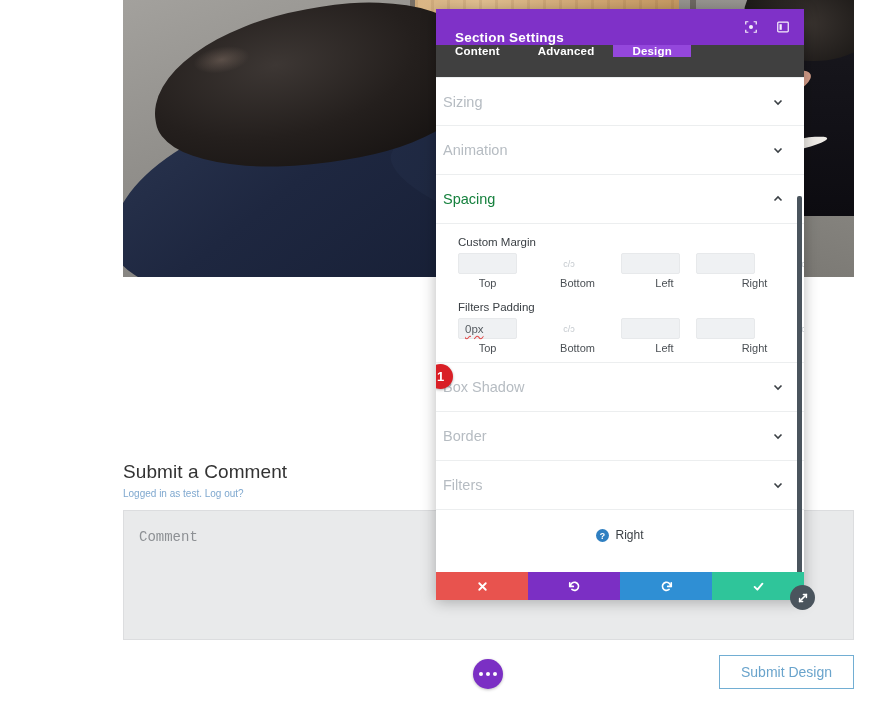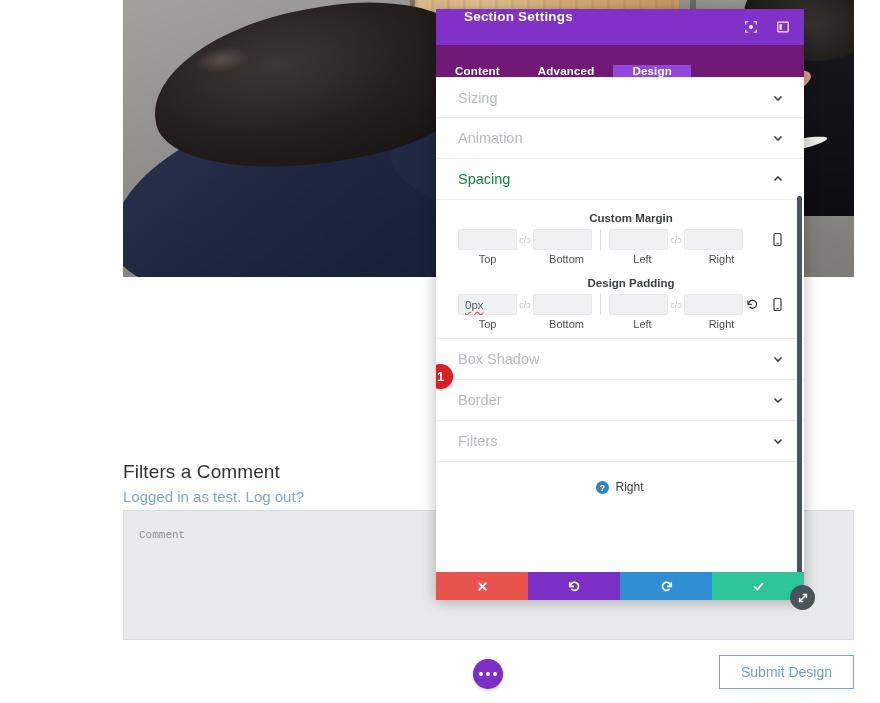"Section Settings" .modal-titlebar { align-items: flex-start -> flex-end; padding-left: 9px -> none }
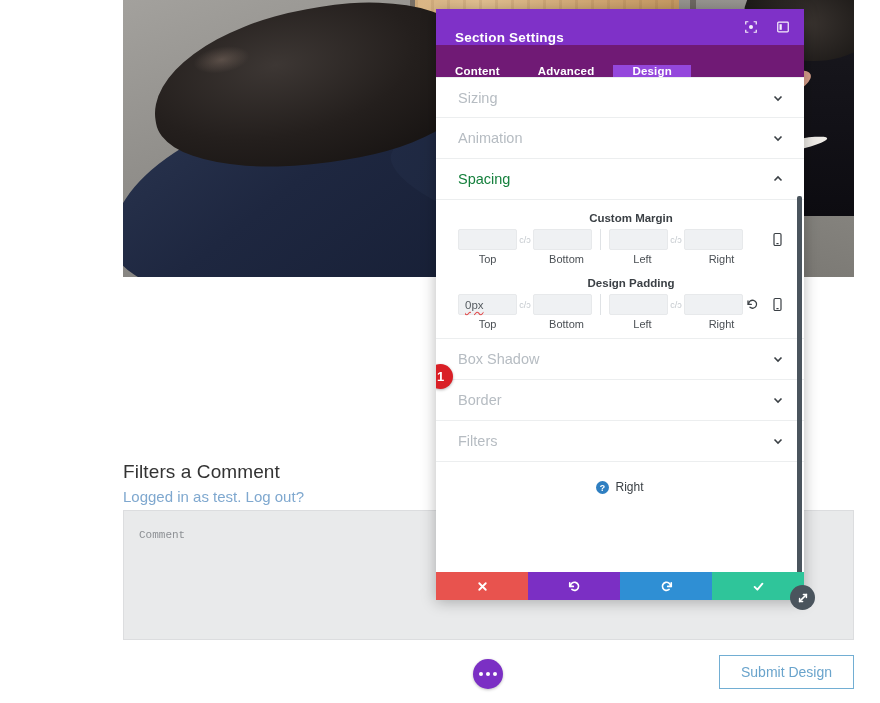"Content" .modal-tabs { align-items: flex-end -> flex-start; background: #701a75 -> #404040 }
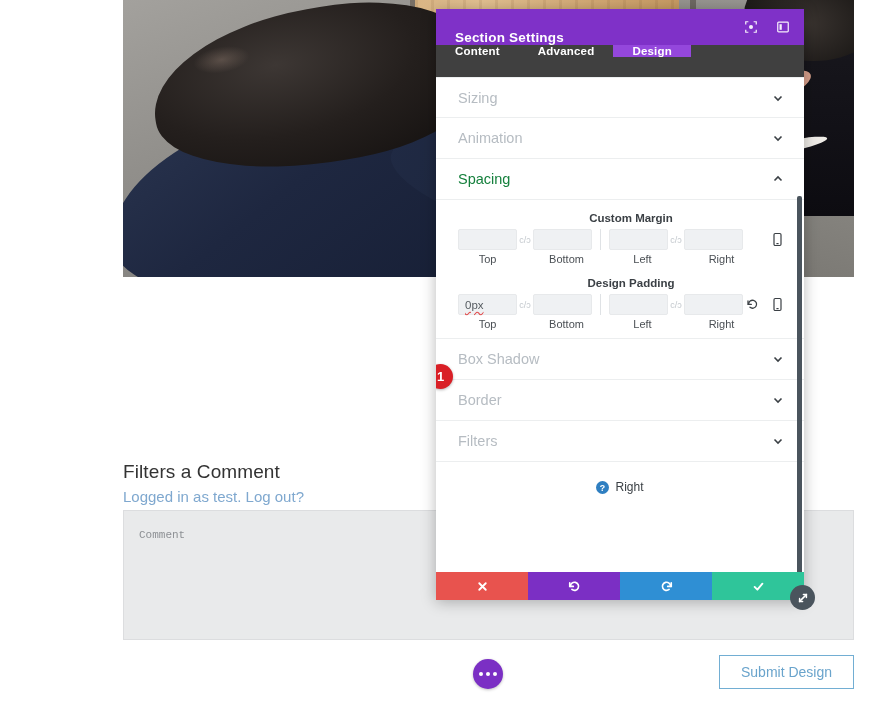"Sizing" .acc-row { height: 41px -> 49px; padding: 0 20px 0 22px -> 0 20px 0 7px }
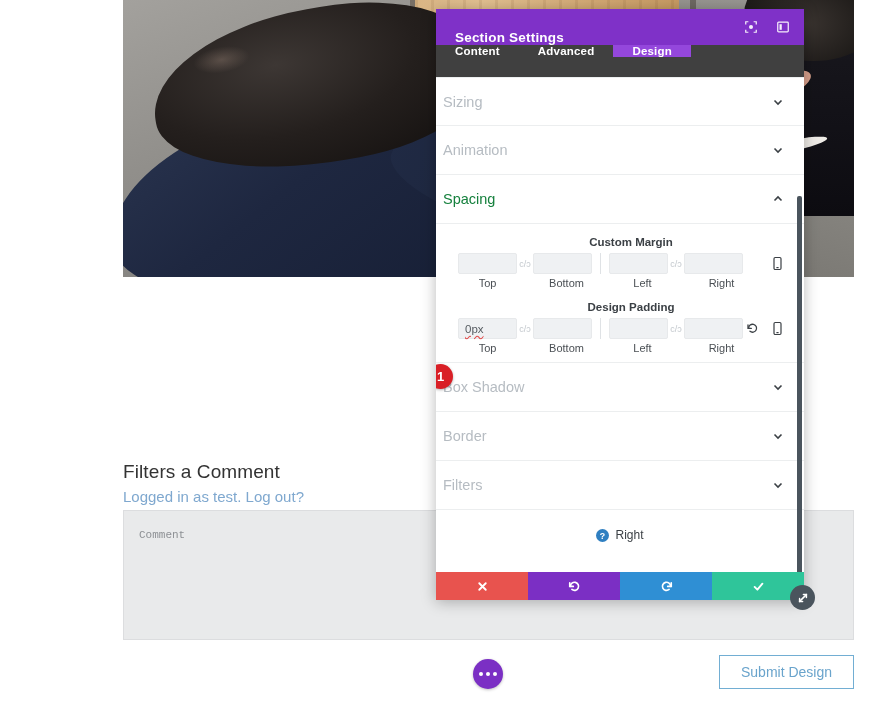"Custom Margin" .grp-label { font-weight: bold -> normal; text-align: center -> none }
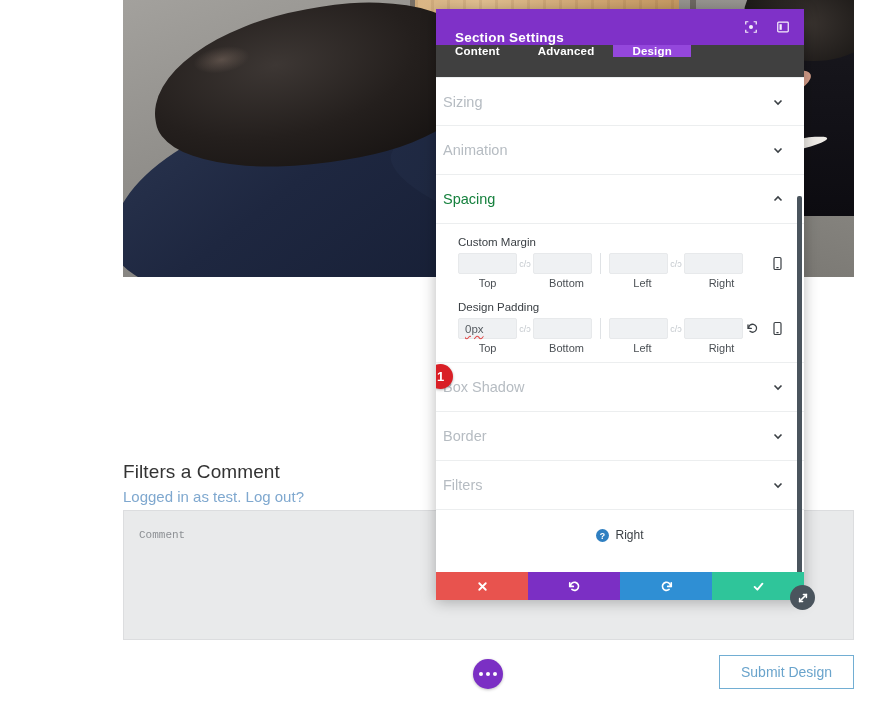"c/ɔ" .field-pair { gap: none -> 44px }
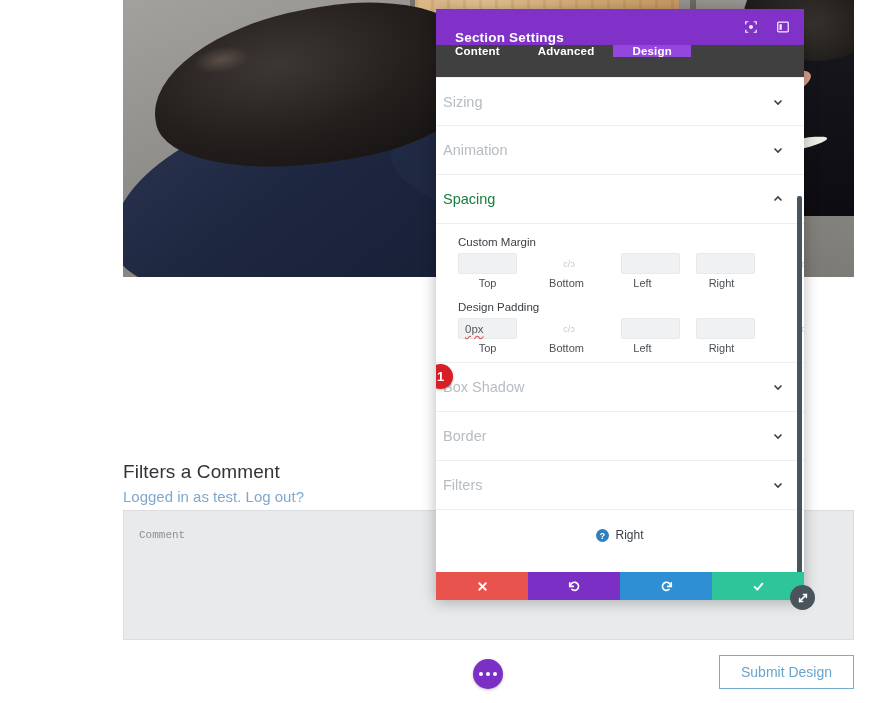"Top" .labels-row { justify-content: none -> space-between }
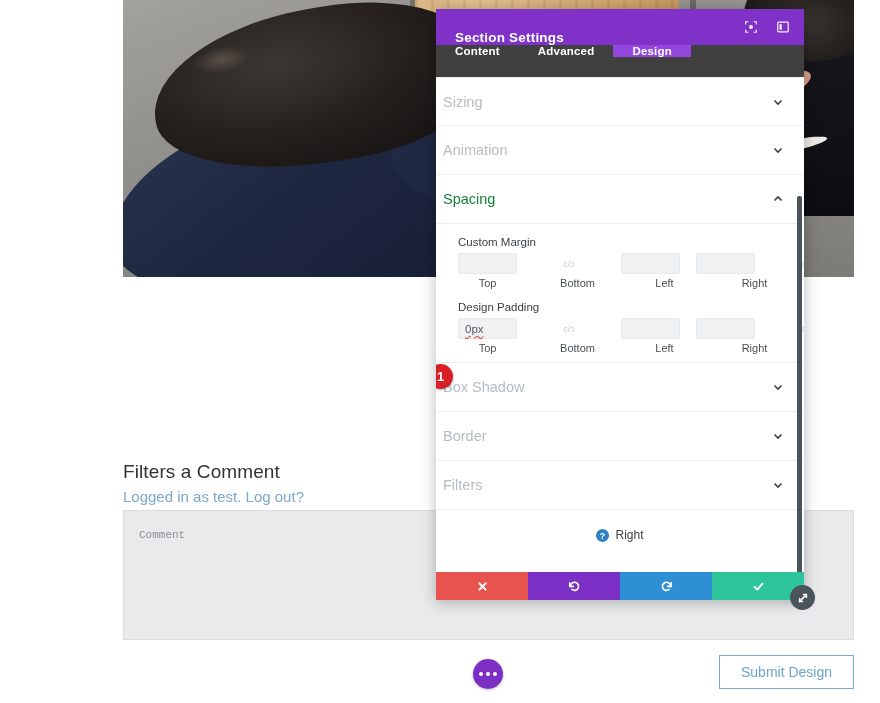"Design Padding" div.grp-label { text: Design -> Filters }
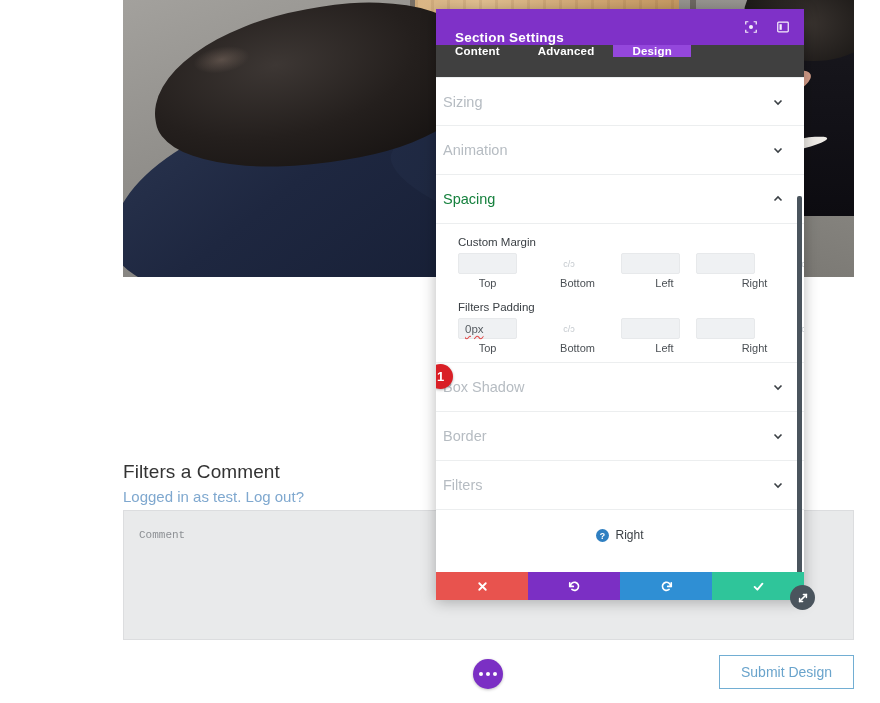"Filters a Comment" div.comment-head { text: Filters -> Submit }
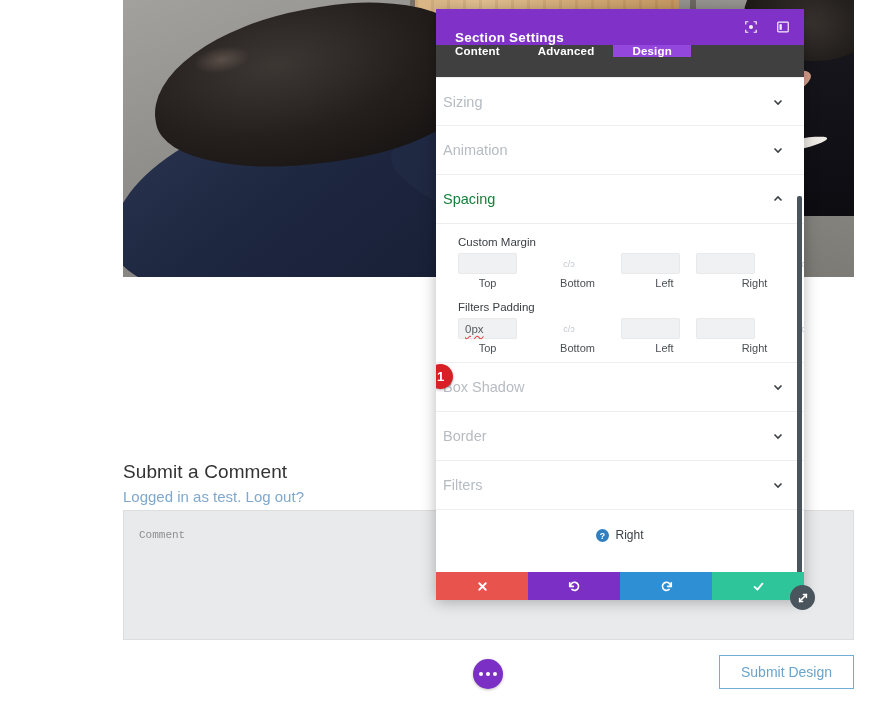"Logged in as test. Log" .logged-in { font-size: 15px -> 10px }
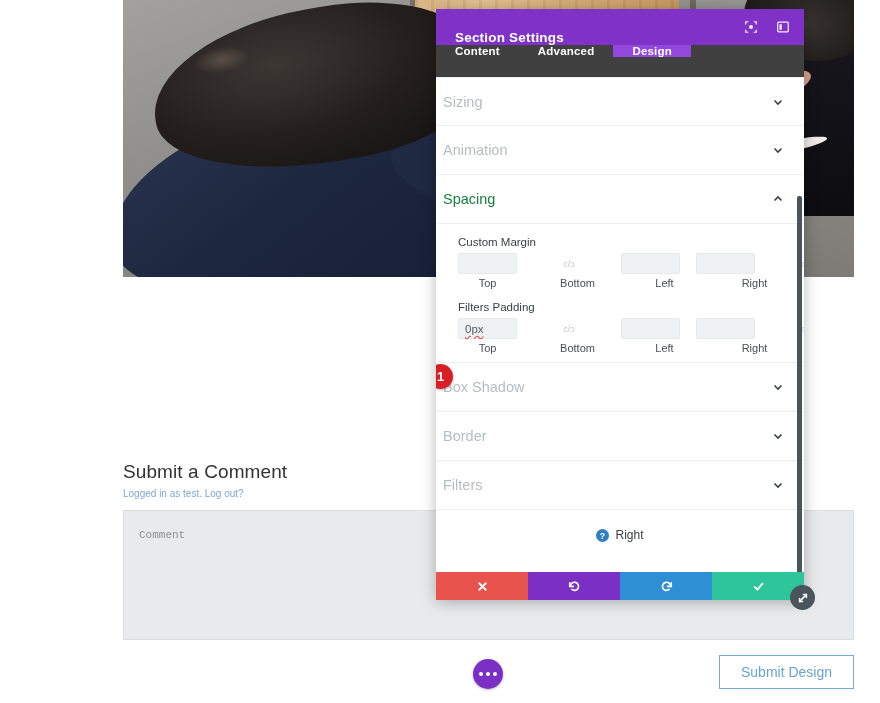"Comment" .comment-ph { font-size: 11px -> 14px }
